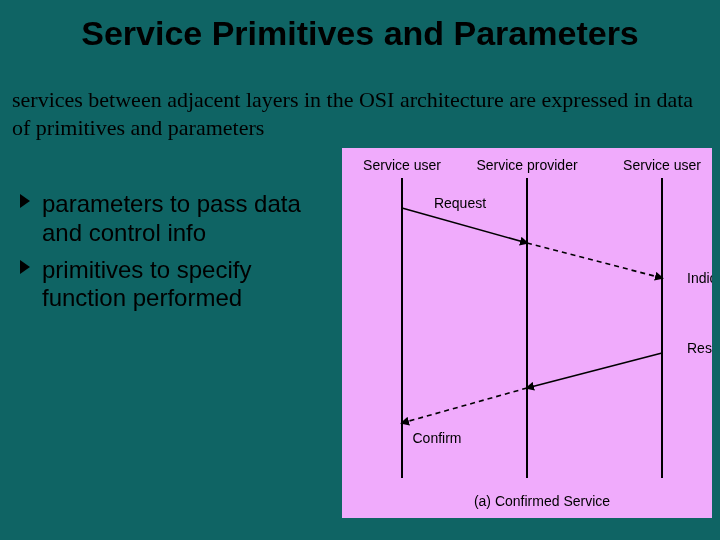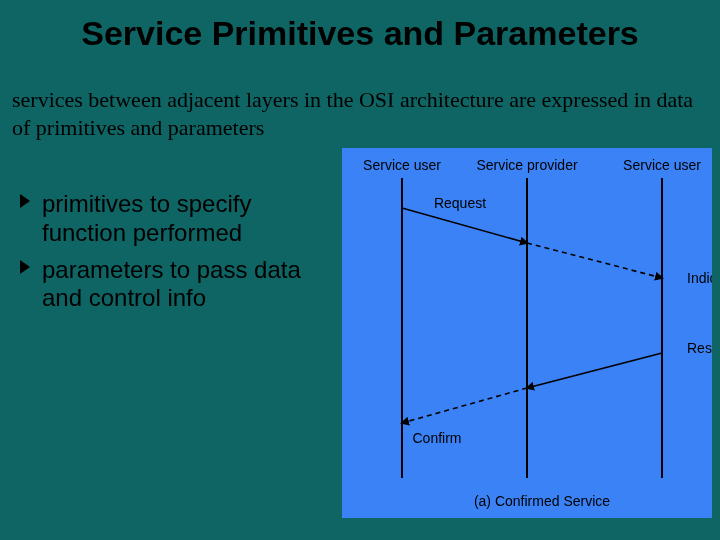"Service user" .diagram-box { background: #3b82f6 -> #f0abfc }
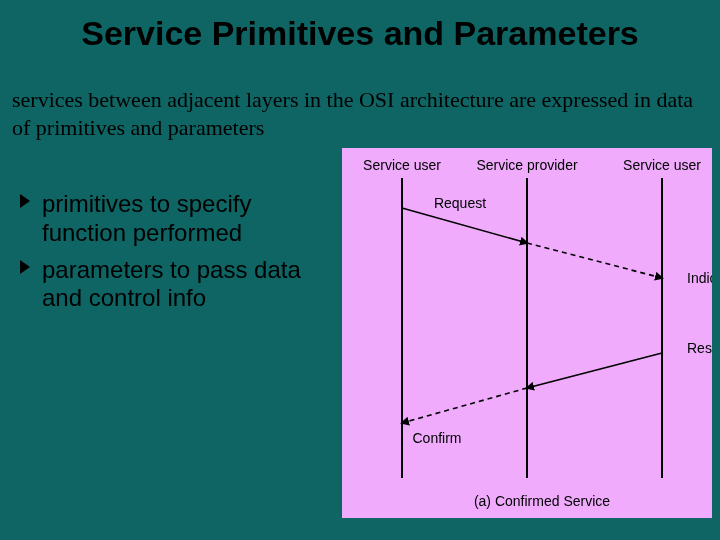"primitives to specify function performed" div.bullet { order: before "parameters to pass data and" -> after "parameters to pass data and" }
